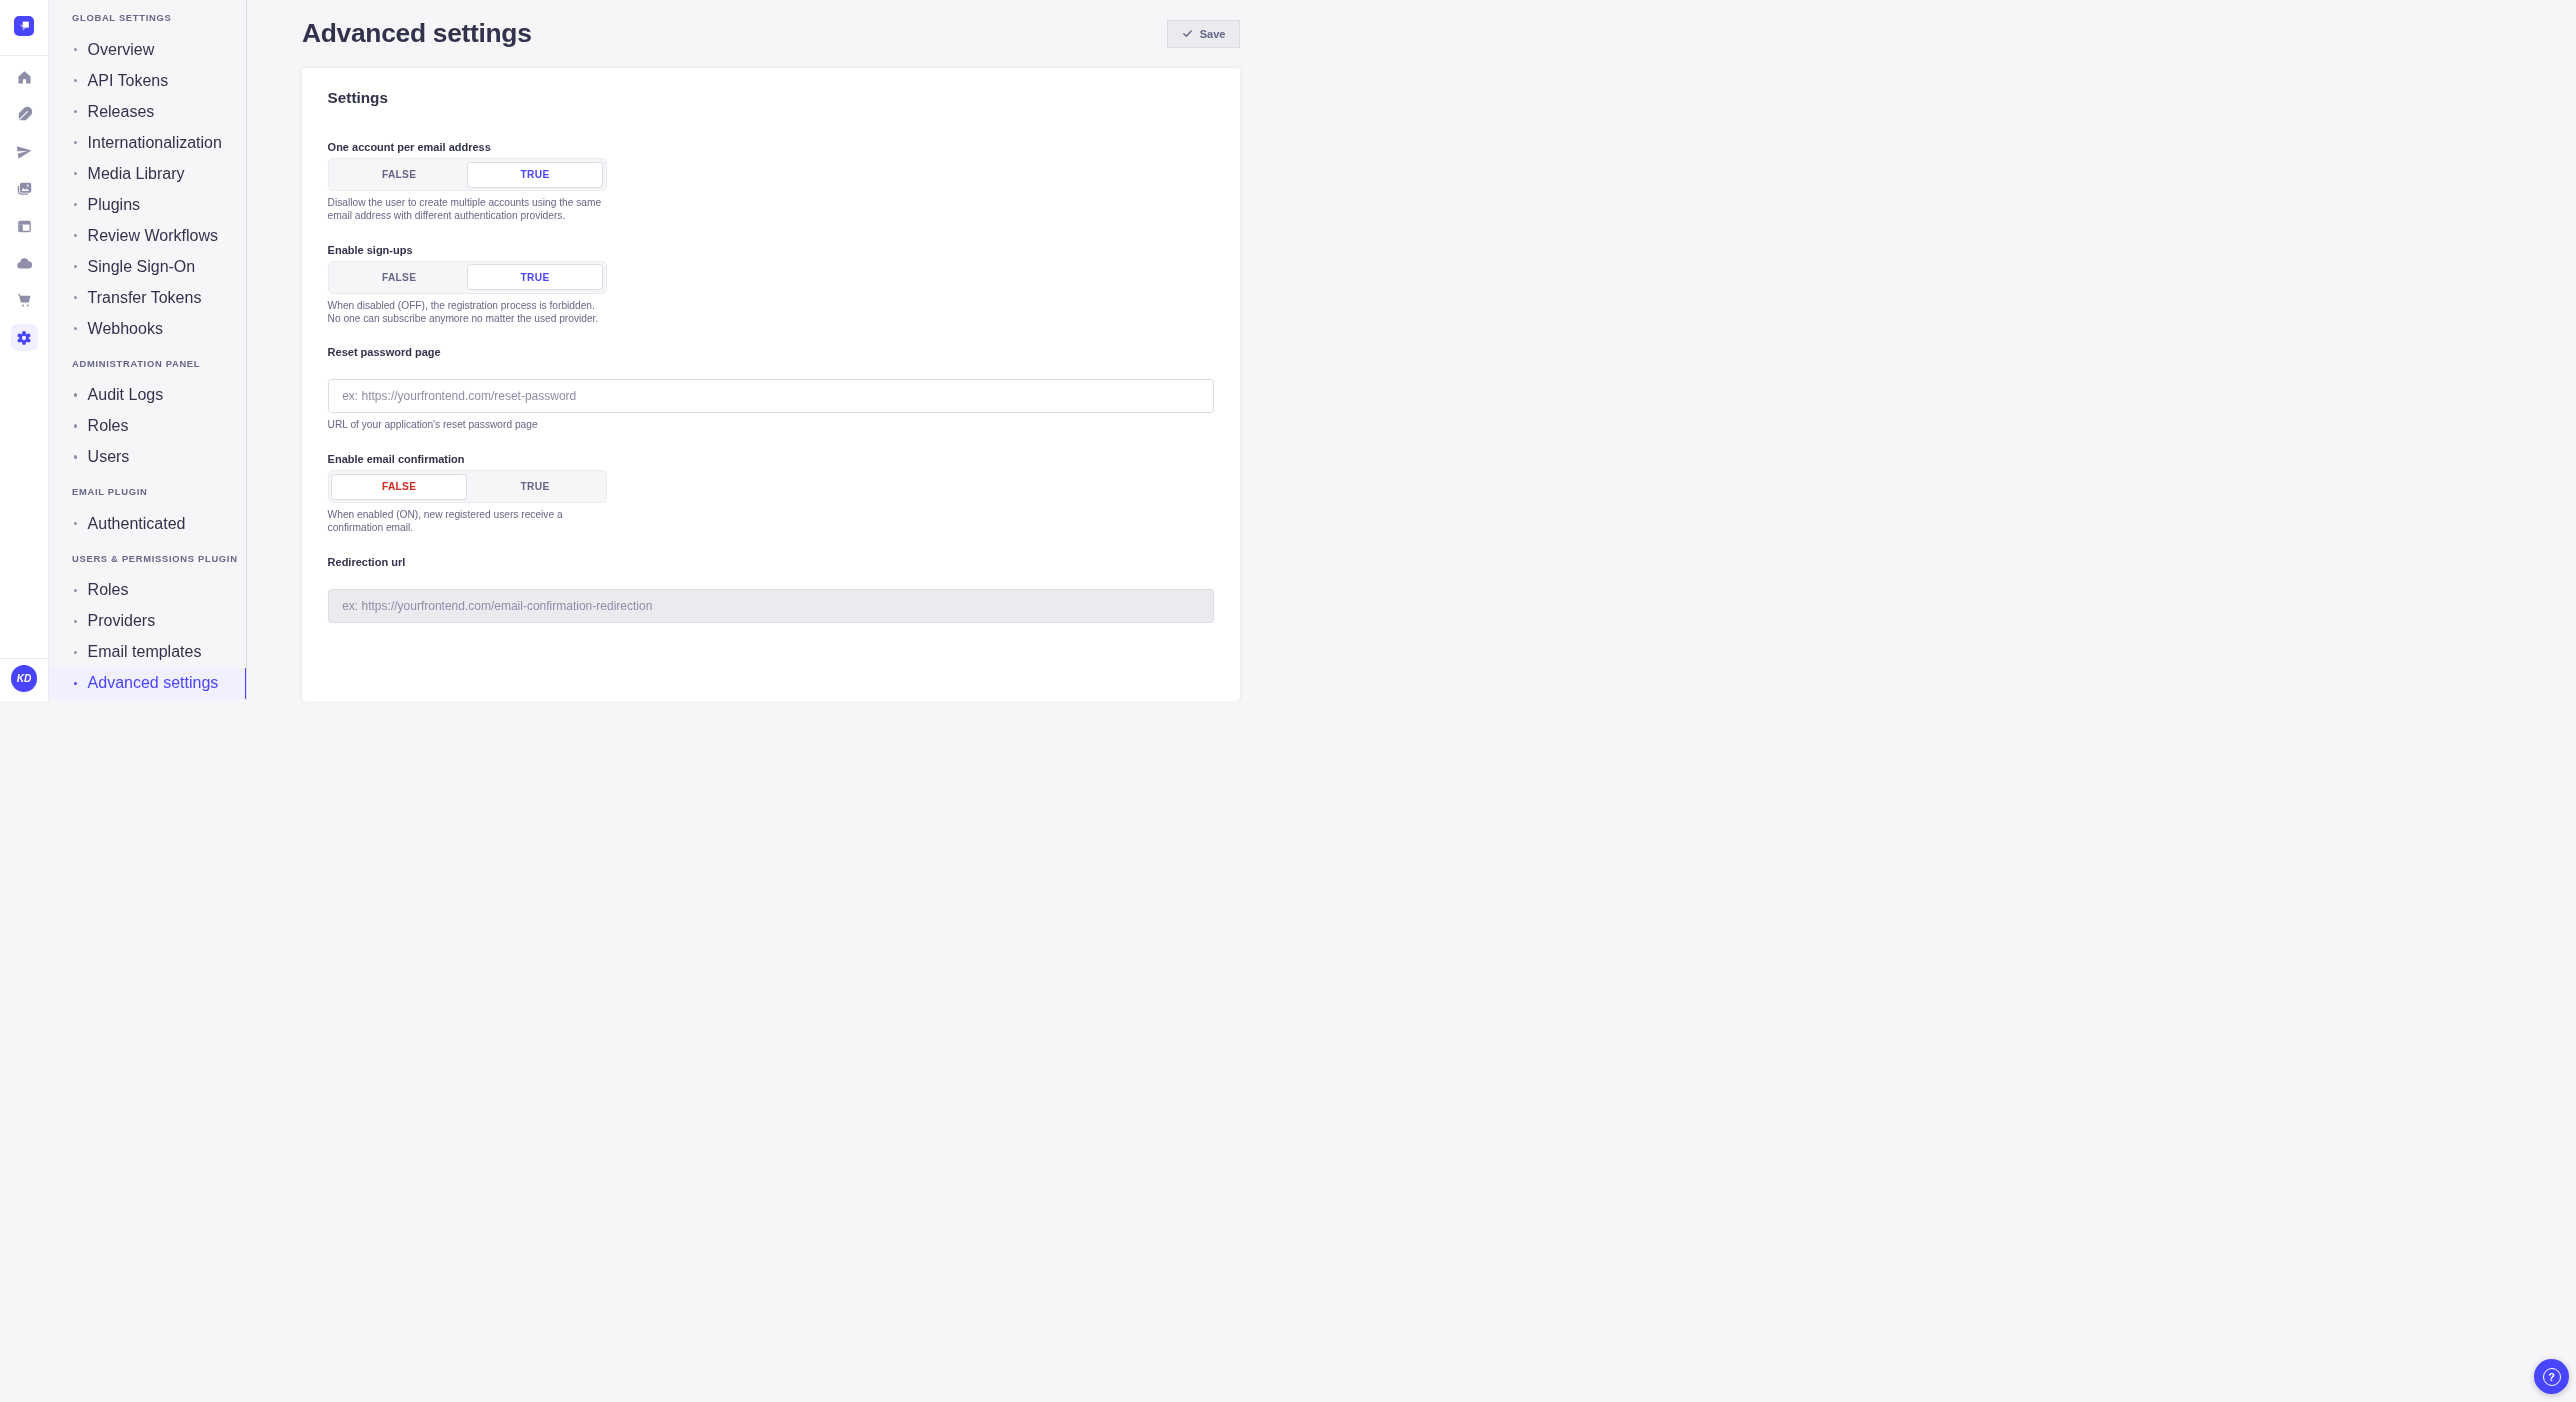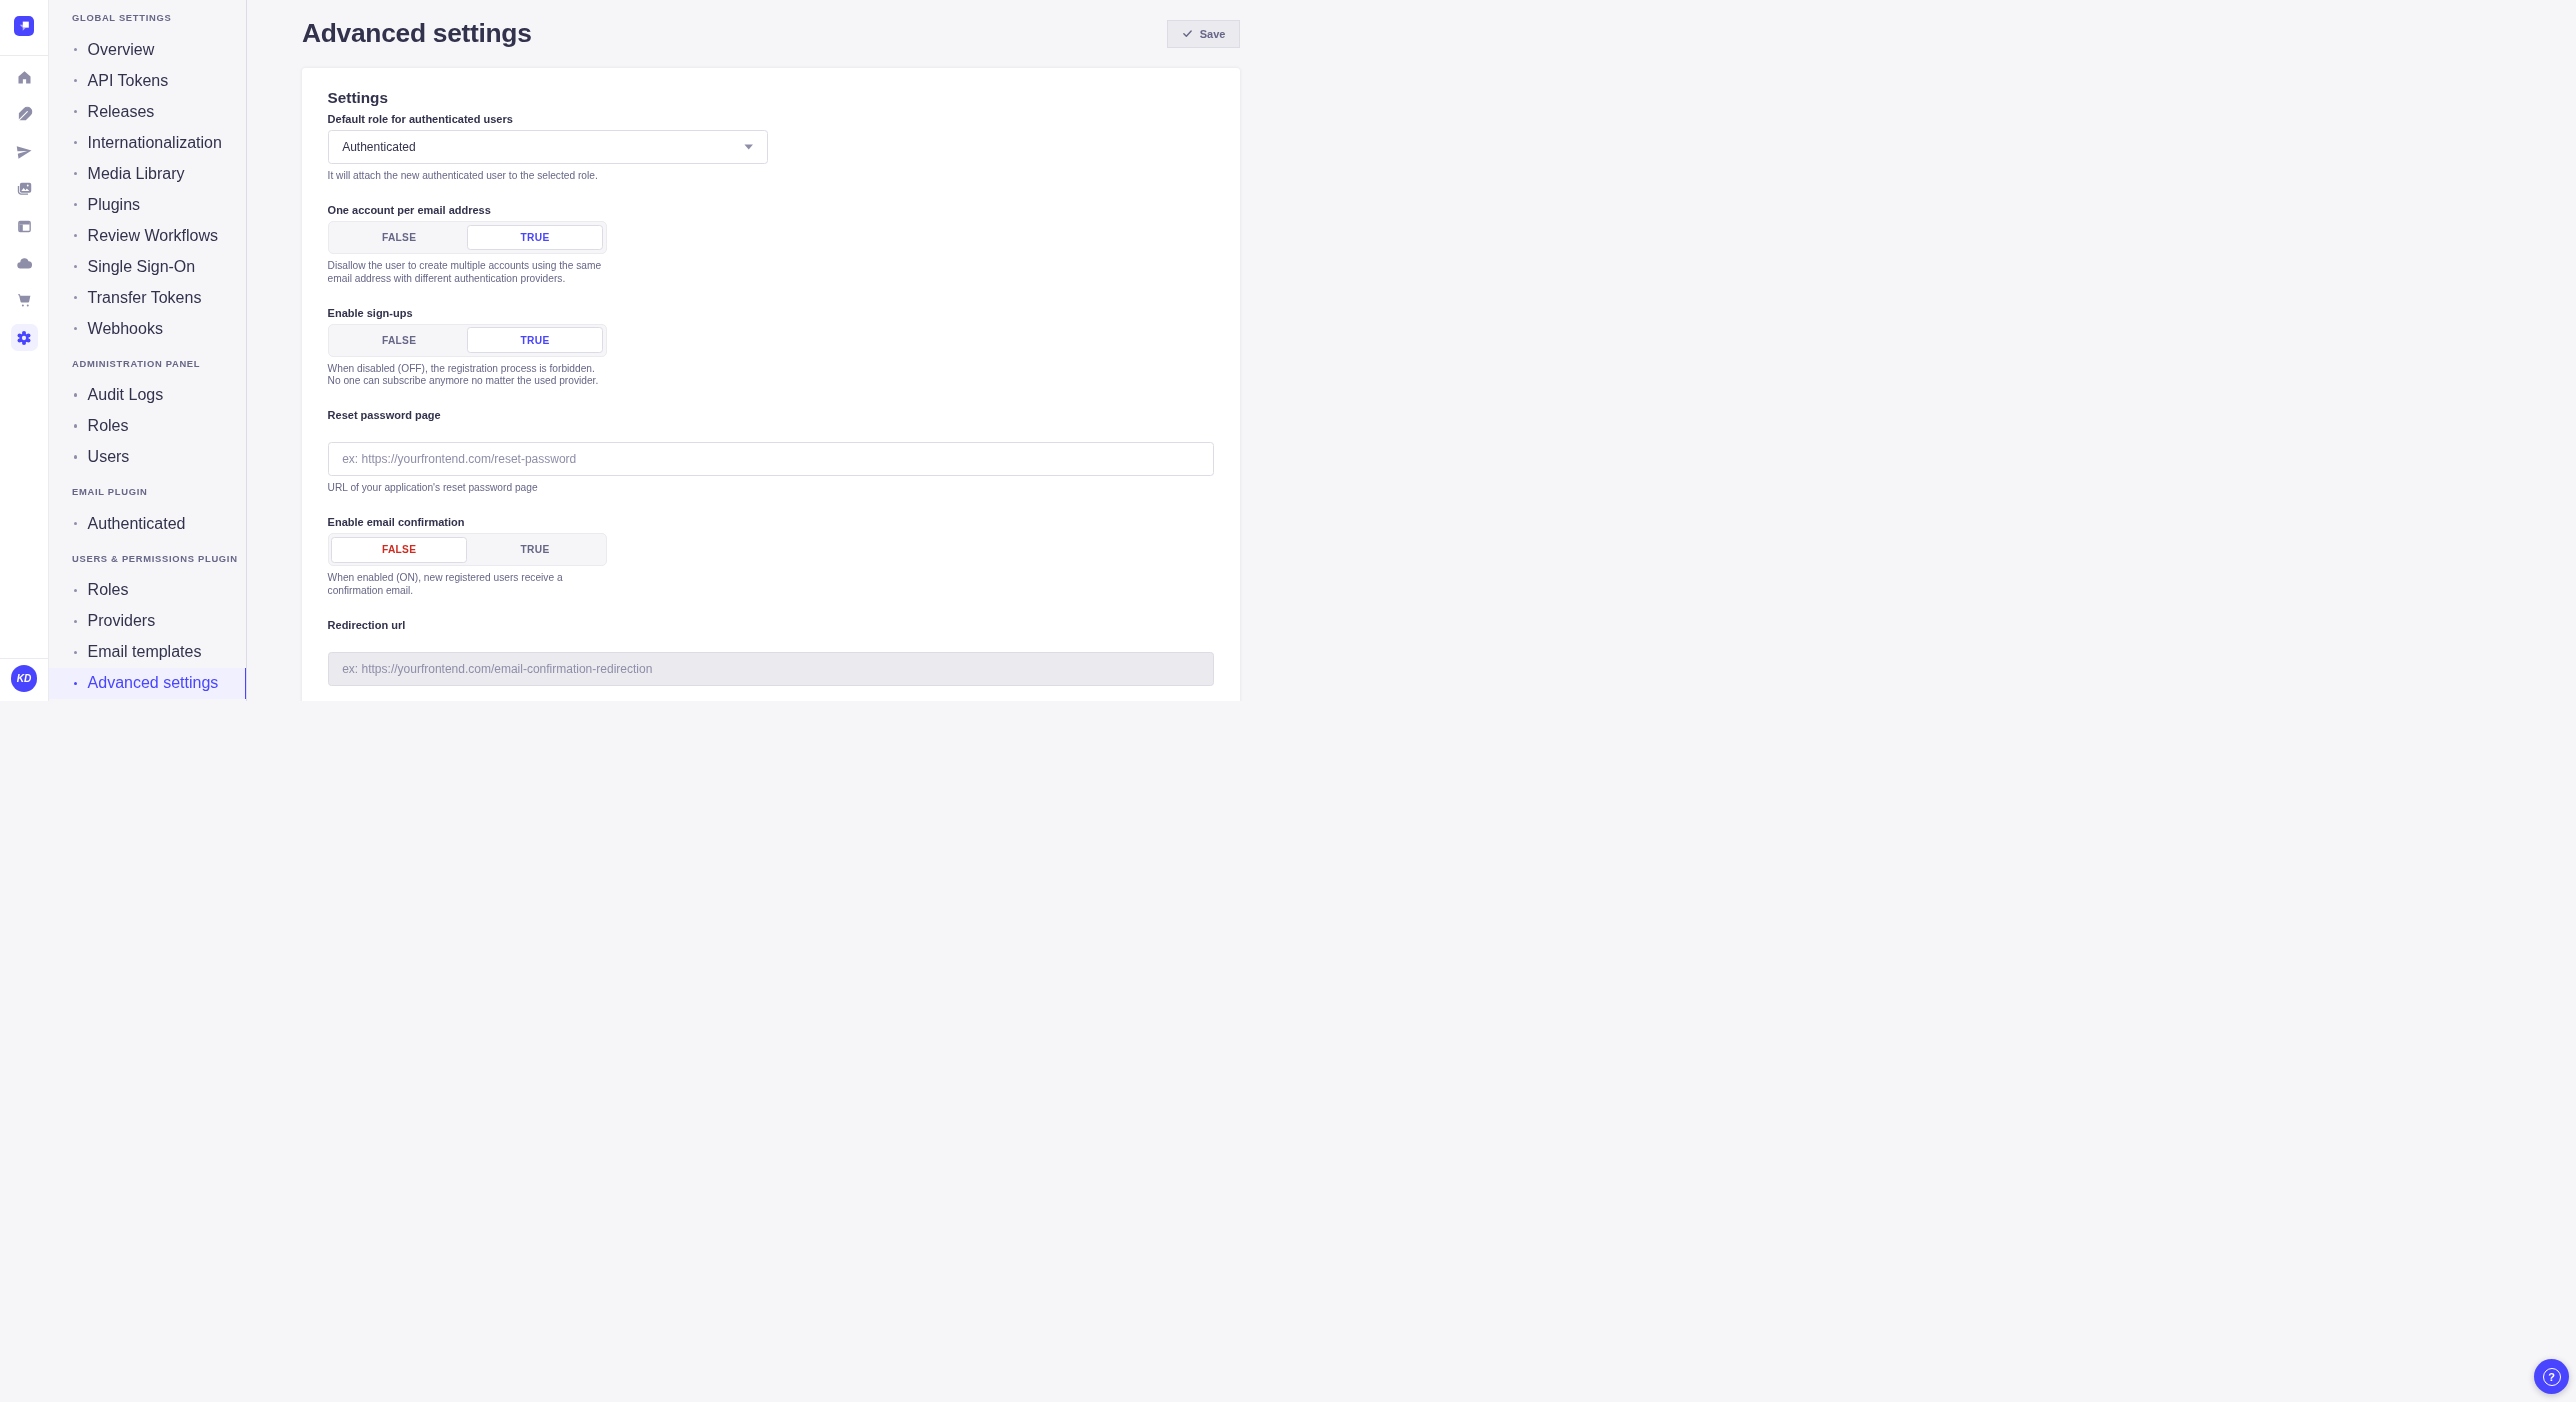"Settings" .card h2 { margin-bottom: 6px -> 34px }
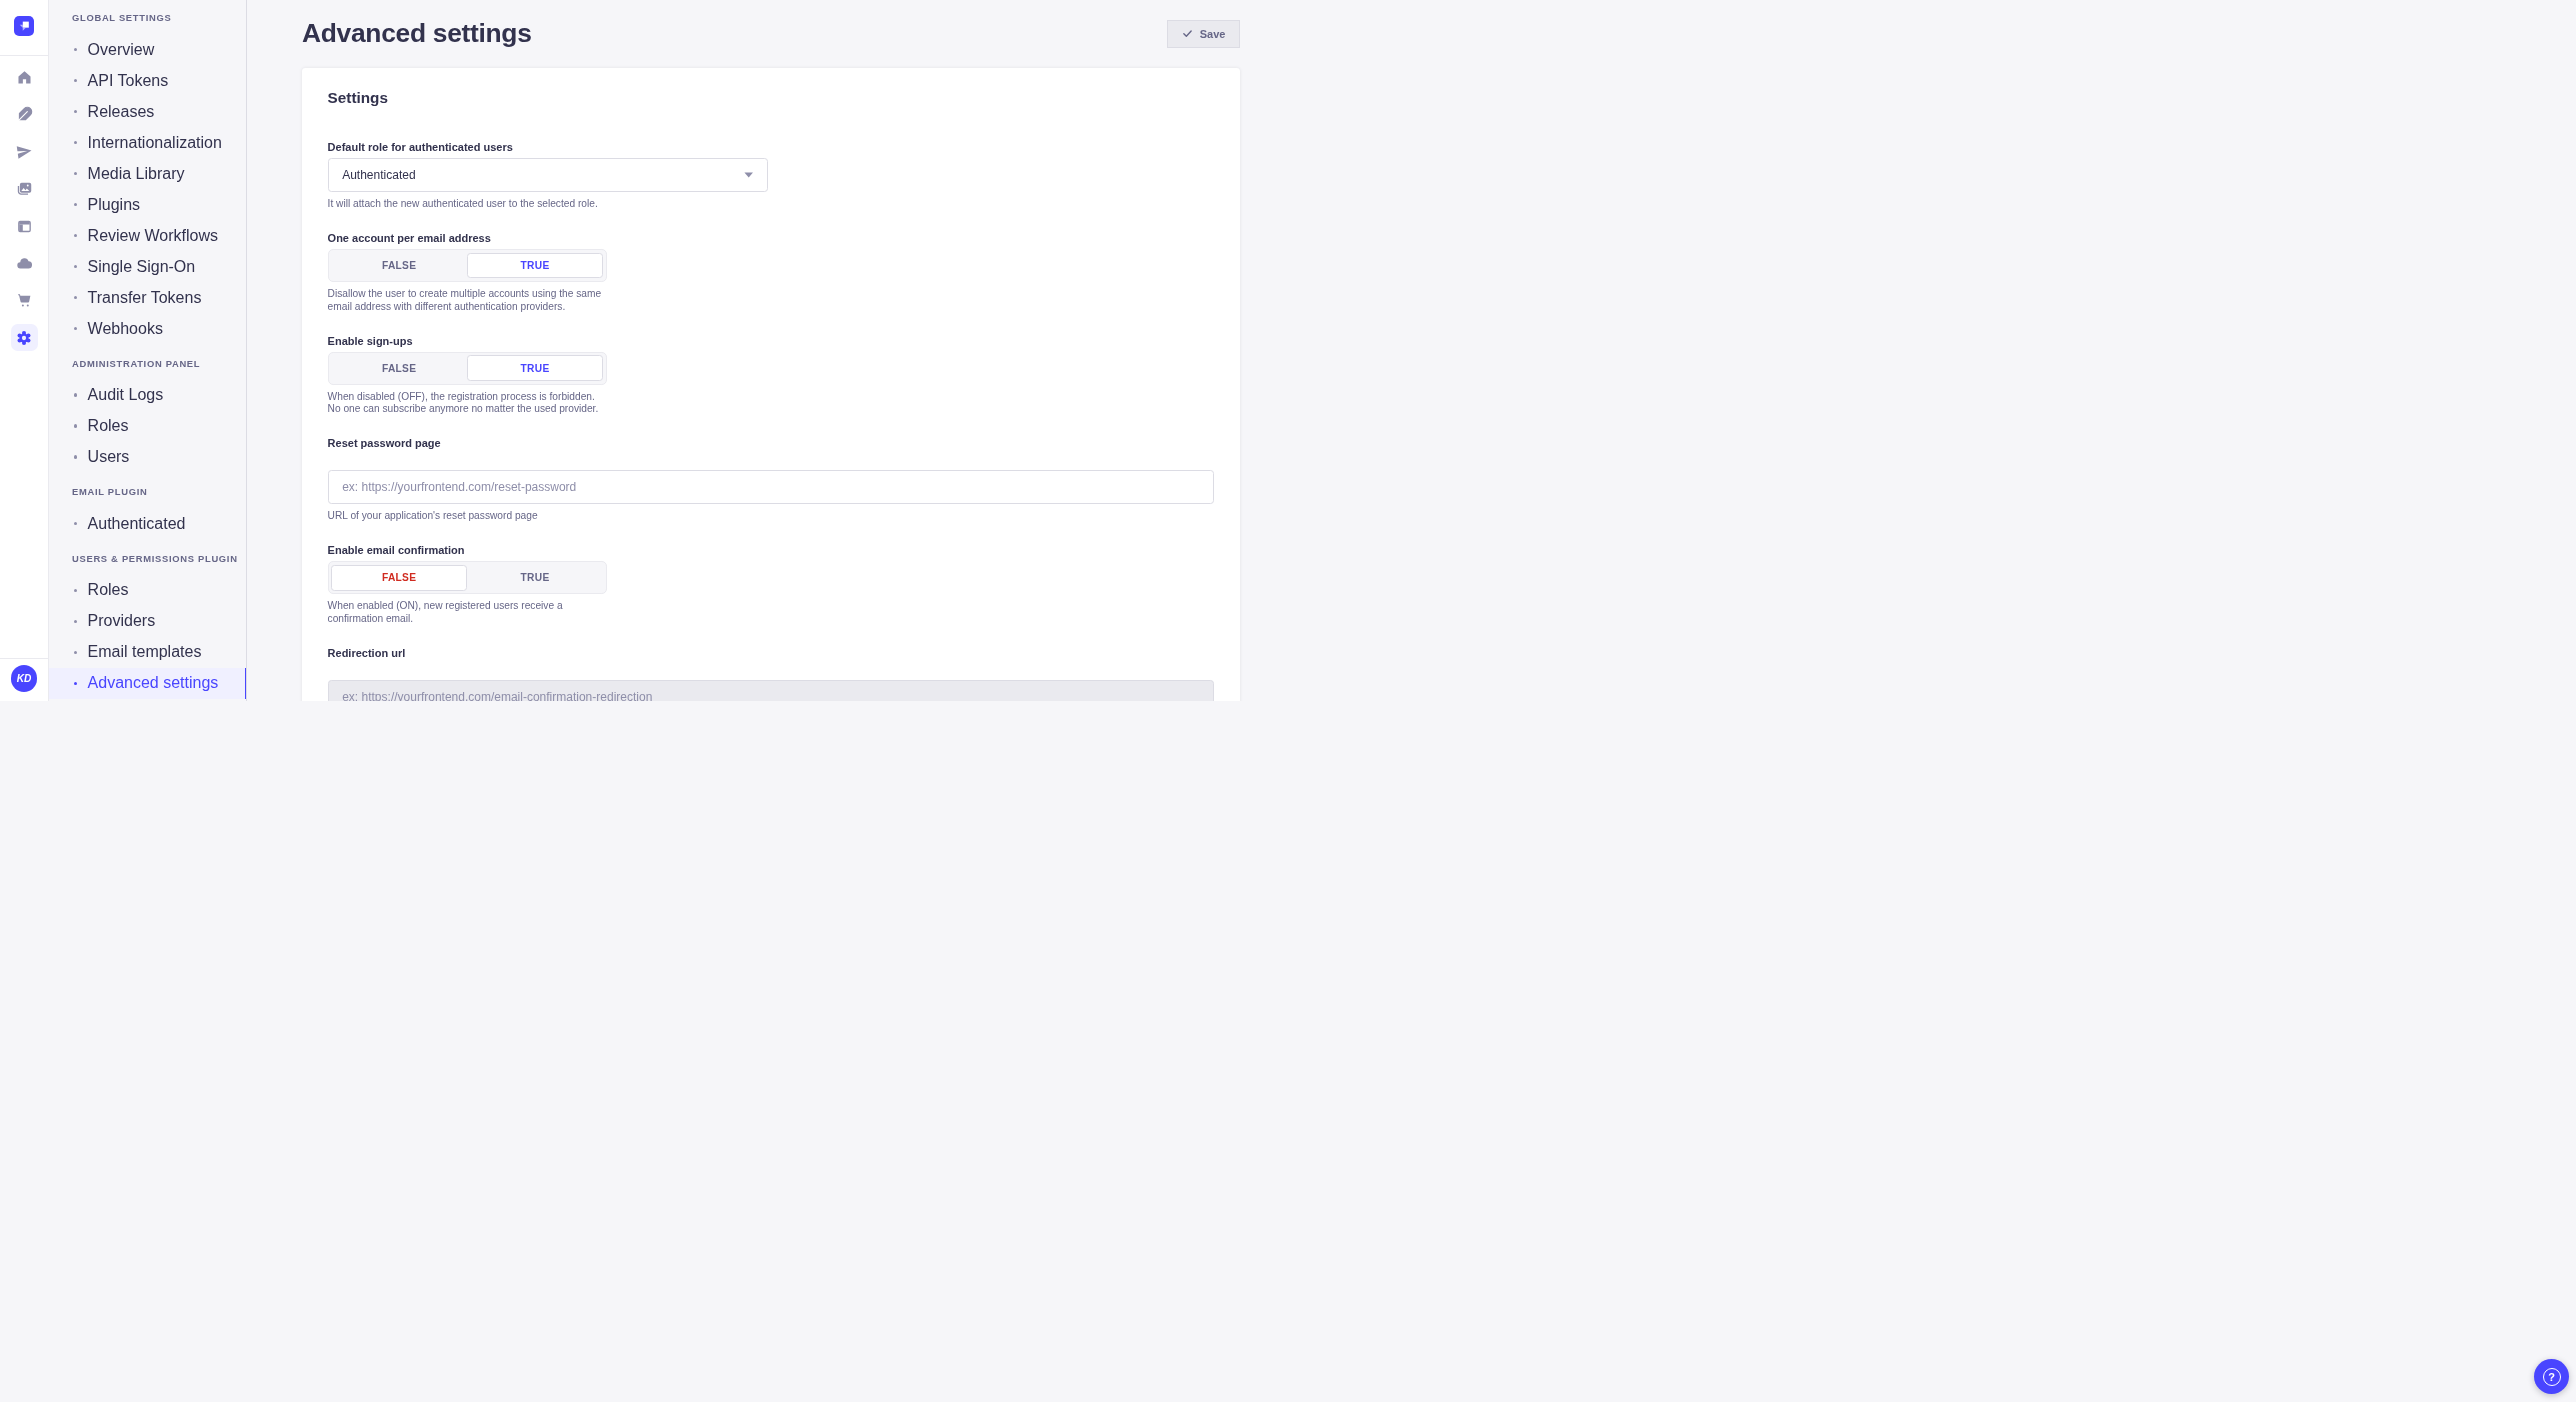"Default role for authenticated users" div.field { html: <div> <span>Default role for authenticated users</span> <div> <span>Authenticated</span> <svg> <polygon></polygon> </svg> </div> <div>It will attach the new authenticated user to the selected role.</div> </div> -> none }
